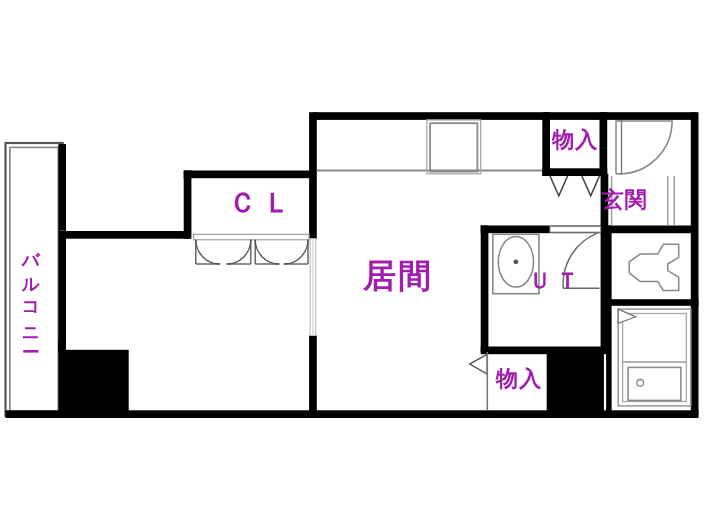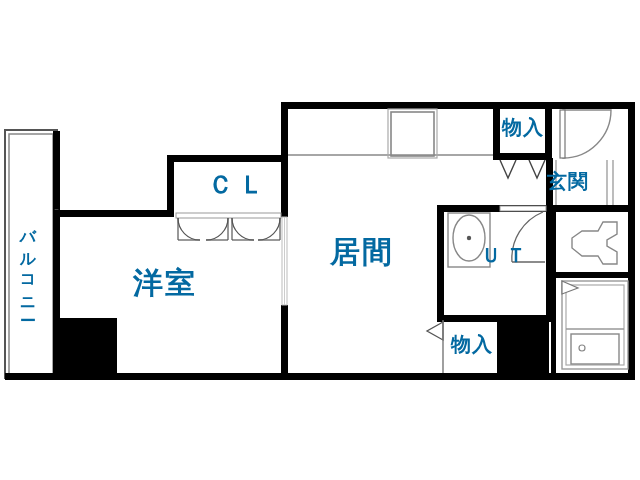"物入" .room-label { color: #0369a1 -> #a21caf }
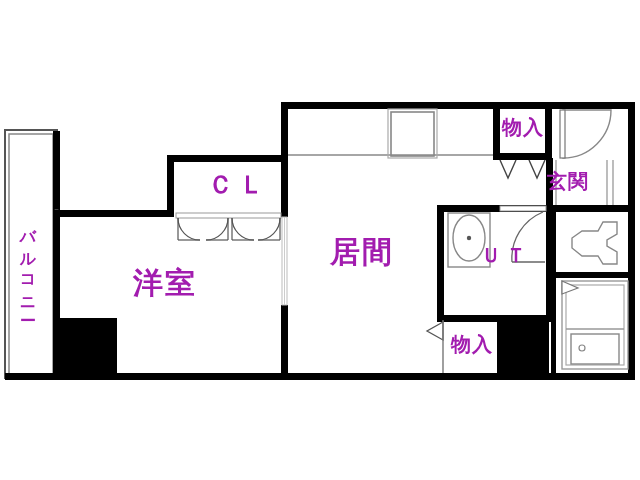"洋室" div.room-label { html: <div>洋室</div> -> none }
